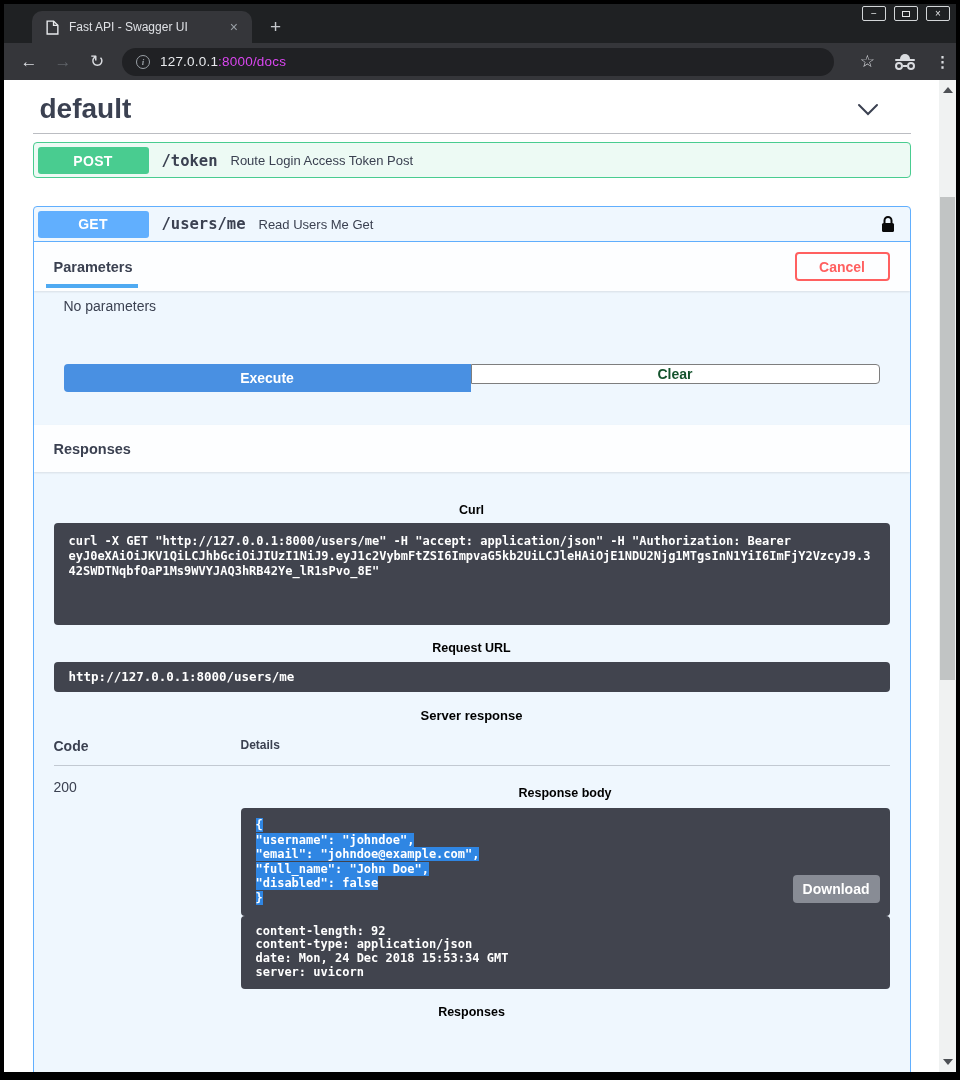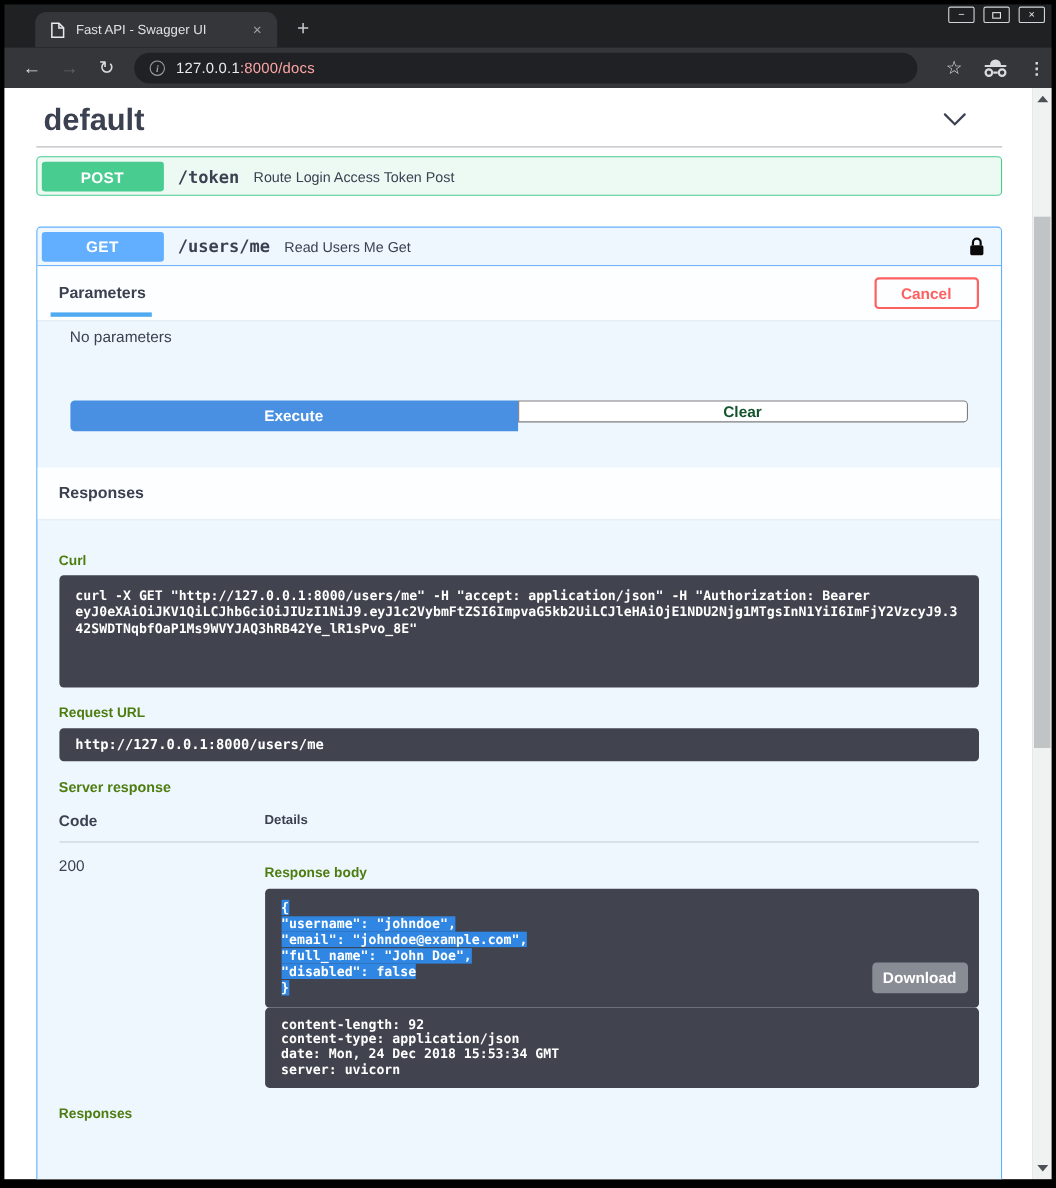":8000/docs" .urltext .rest { color: #fca5a5 -> #d946ef }
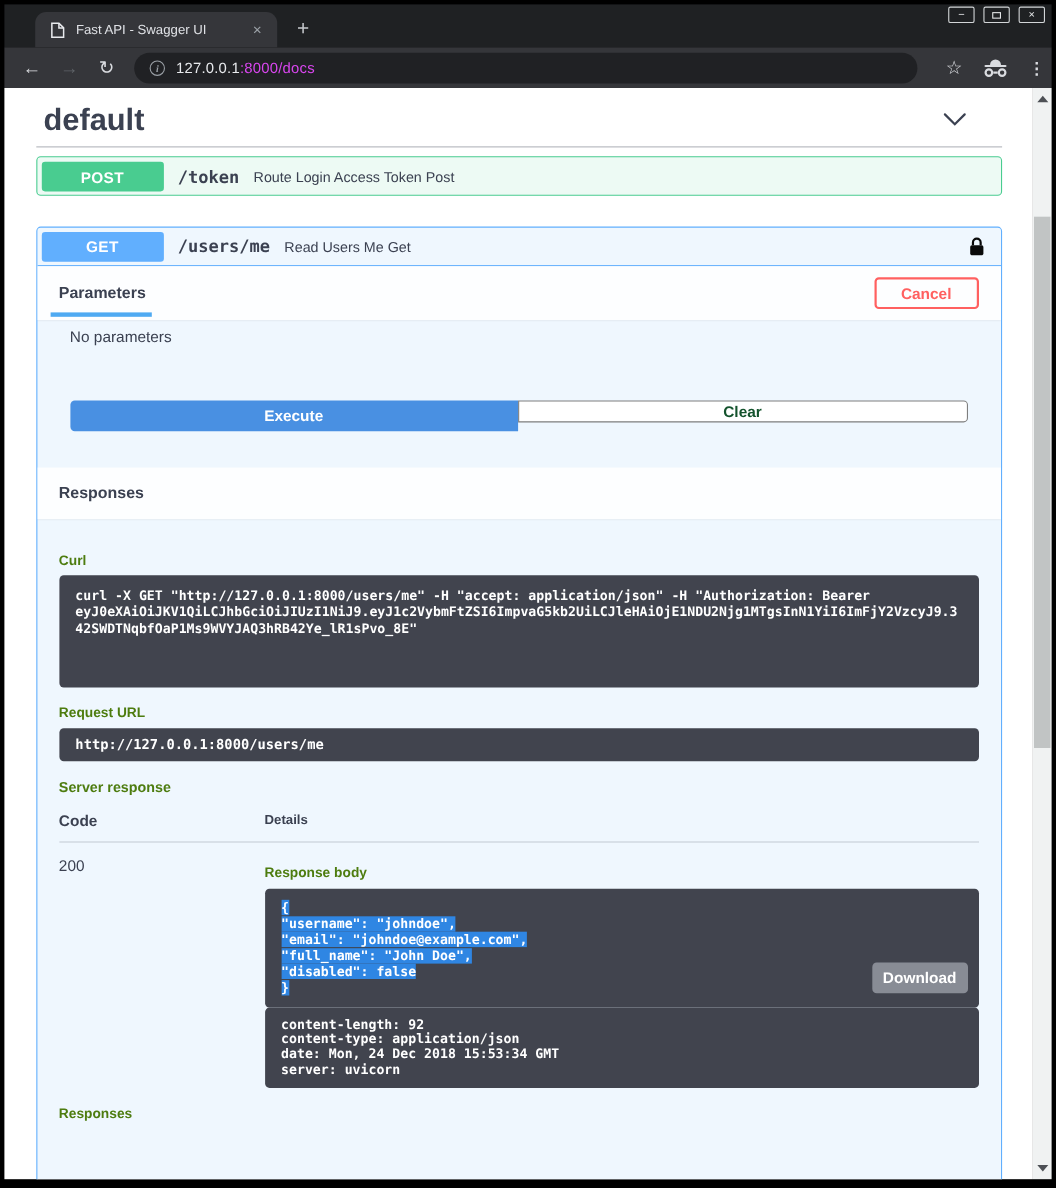"Curl" .blk-label { color: #4d7c0f -> #000000; text-align: none -> center }
